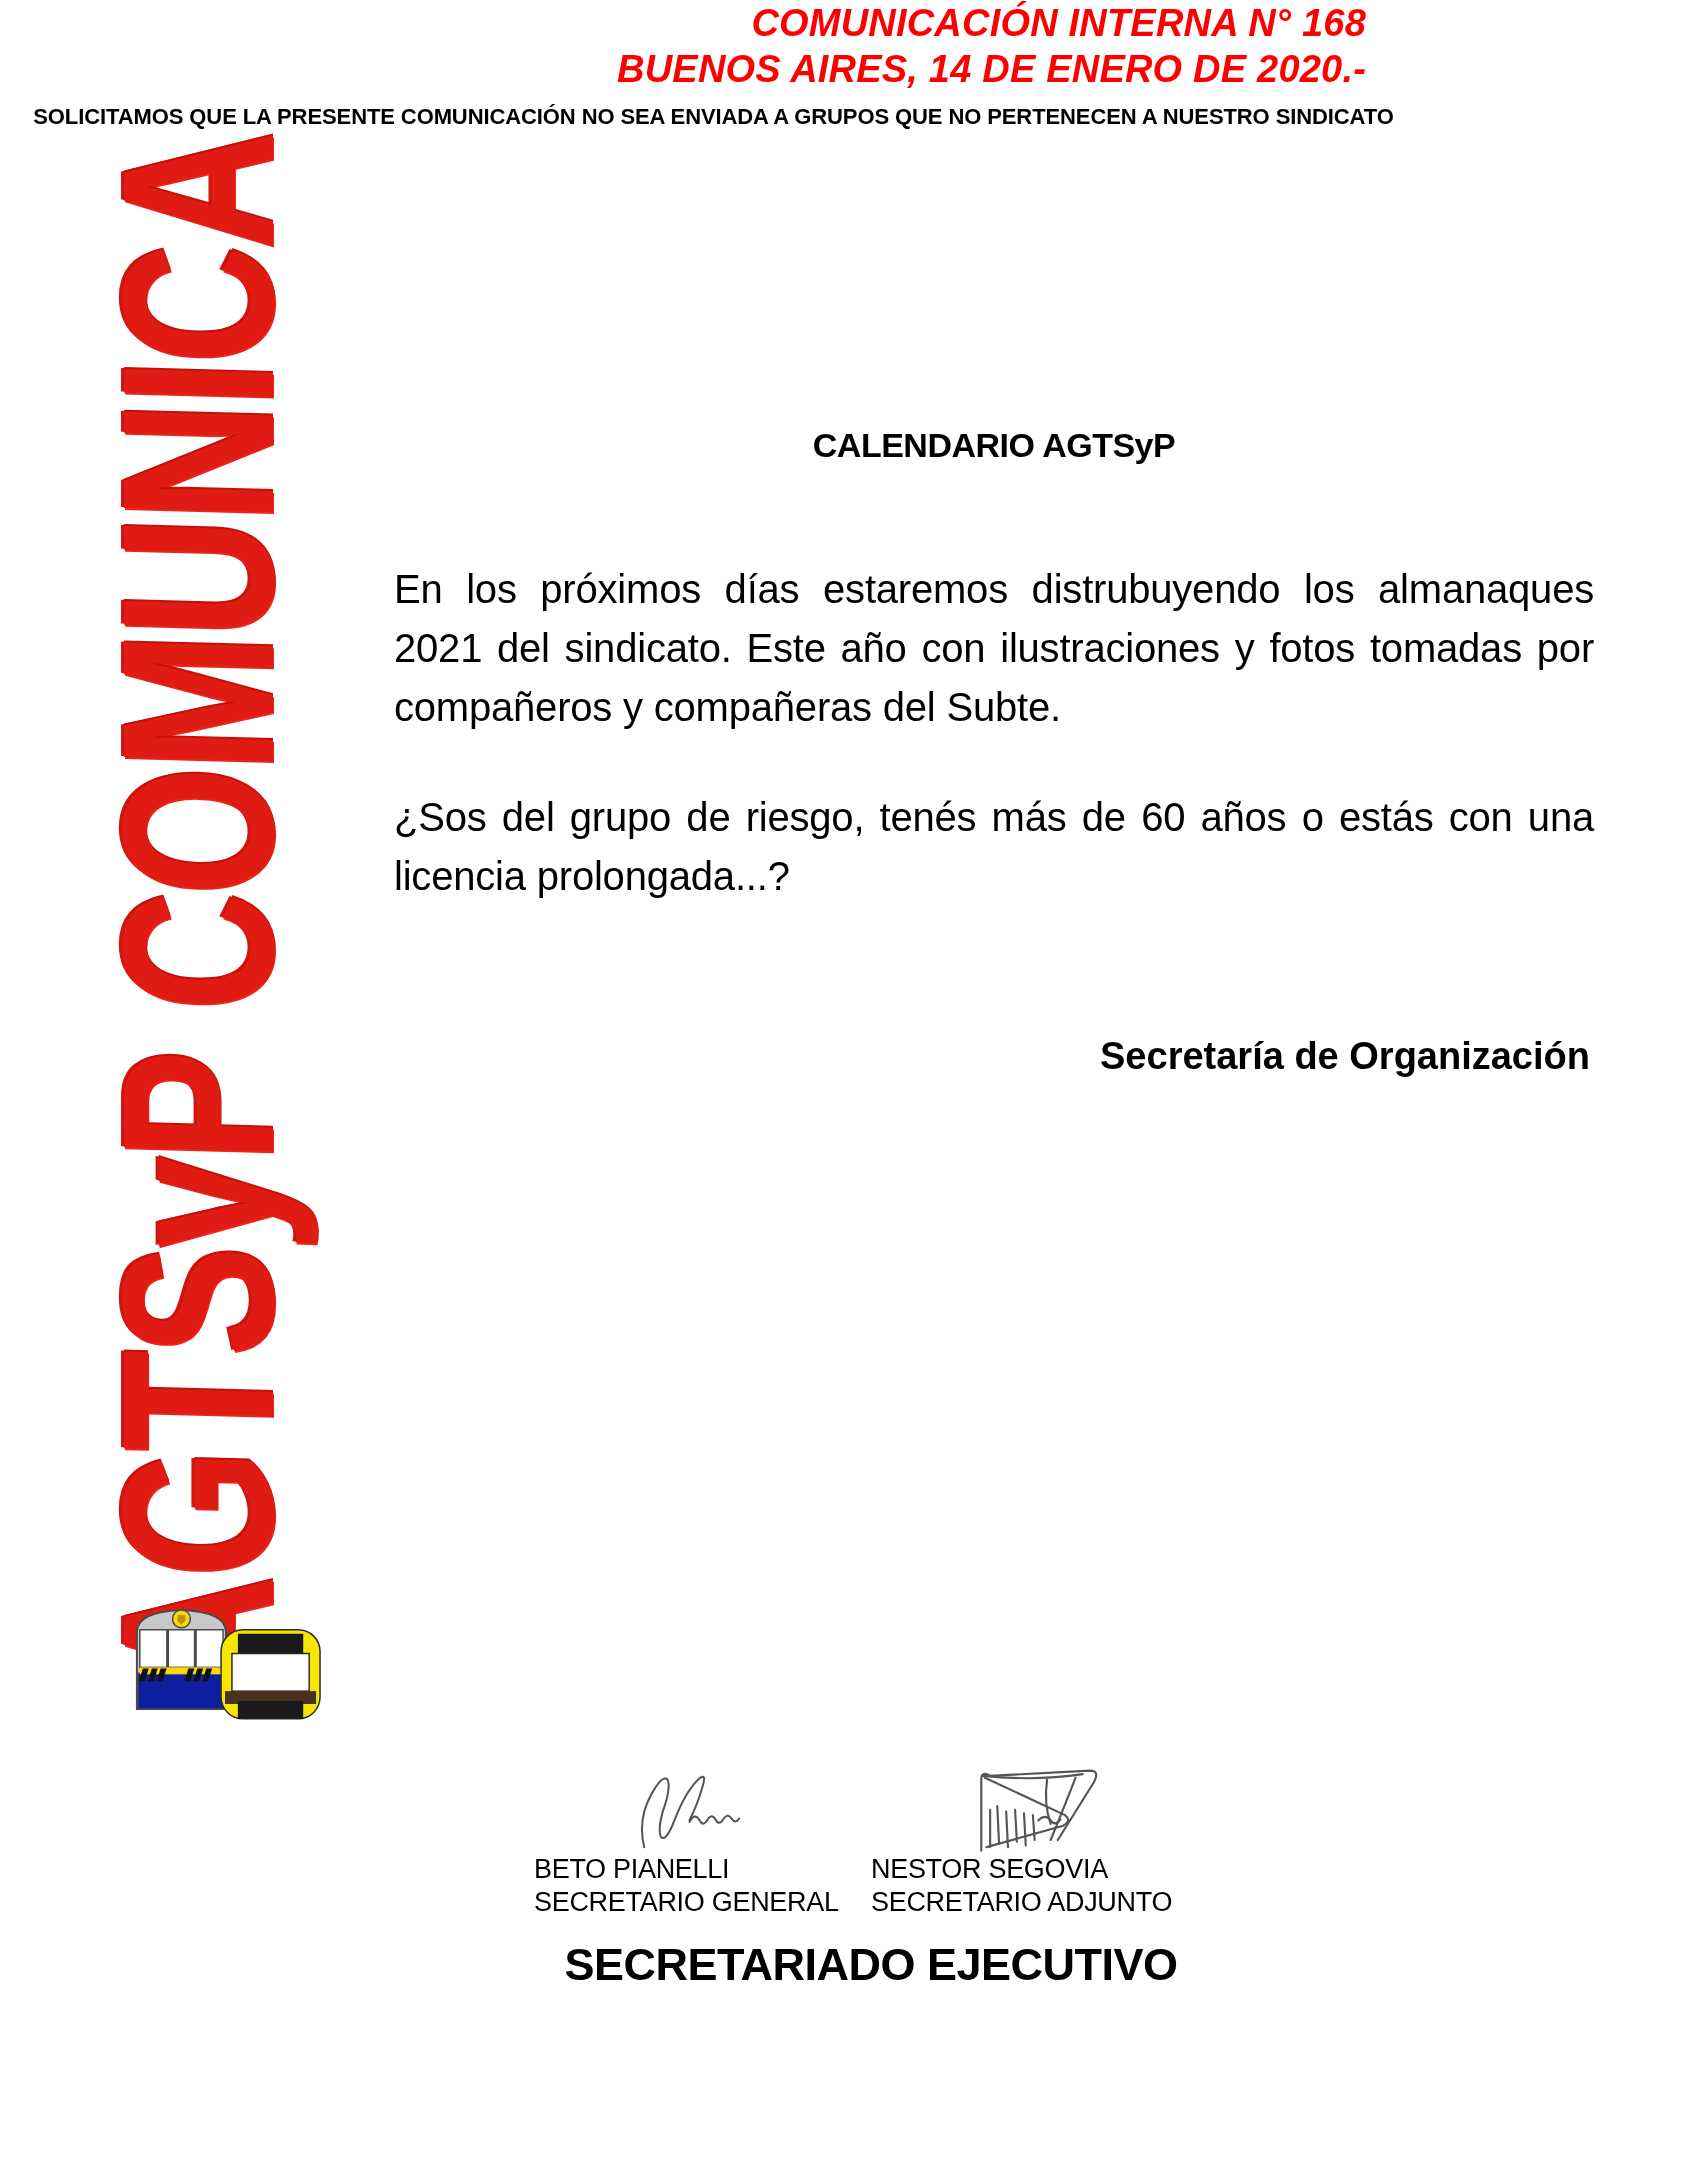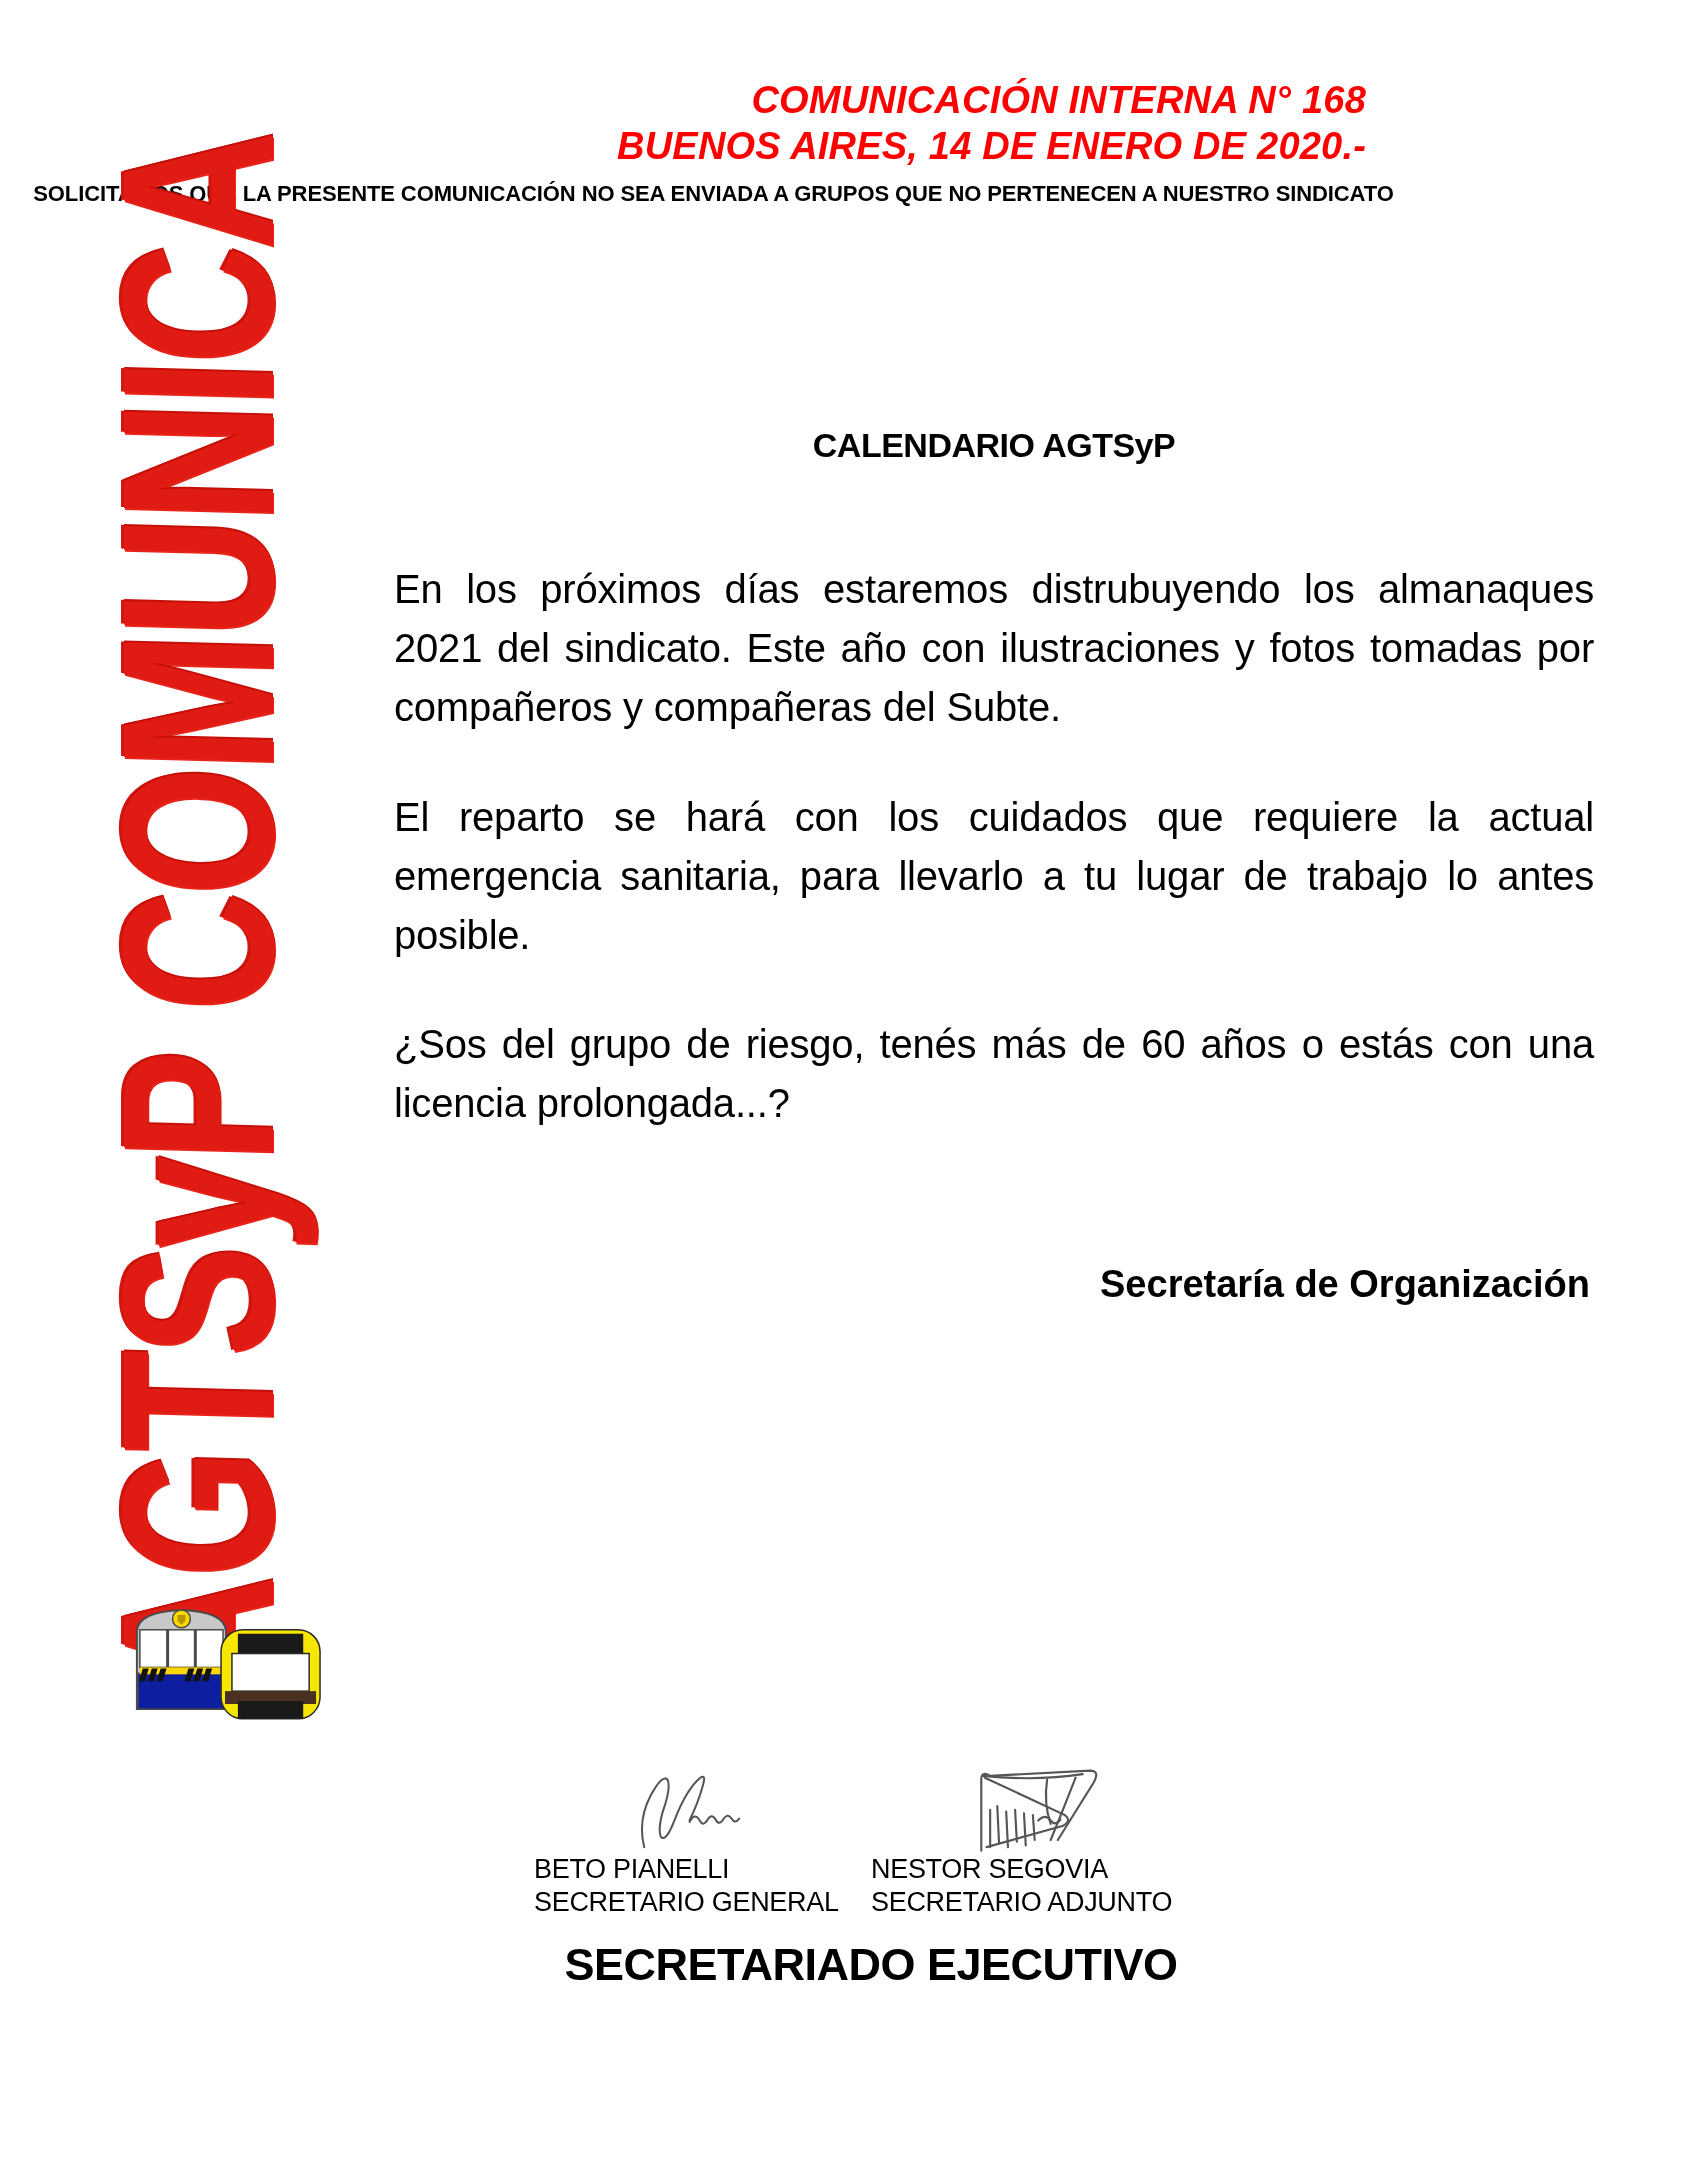"COMUNICACIÓN INTERNA N° 168" .header { padding-top: 77px -> none }
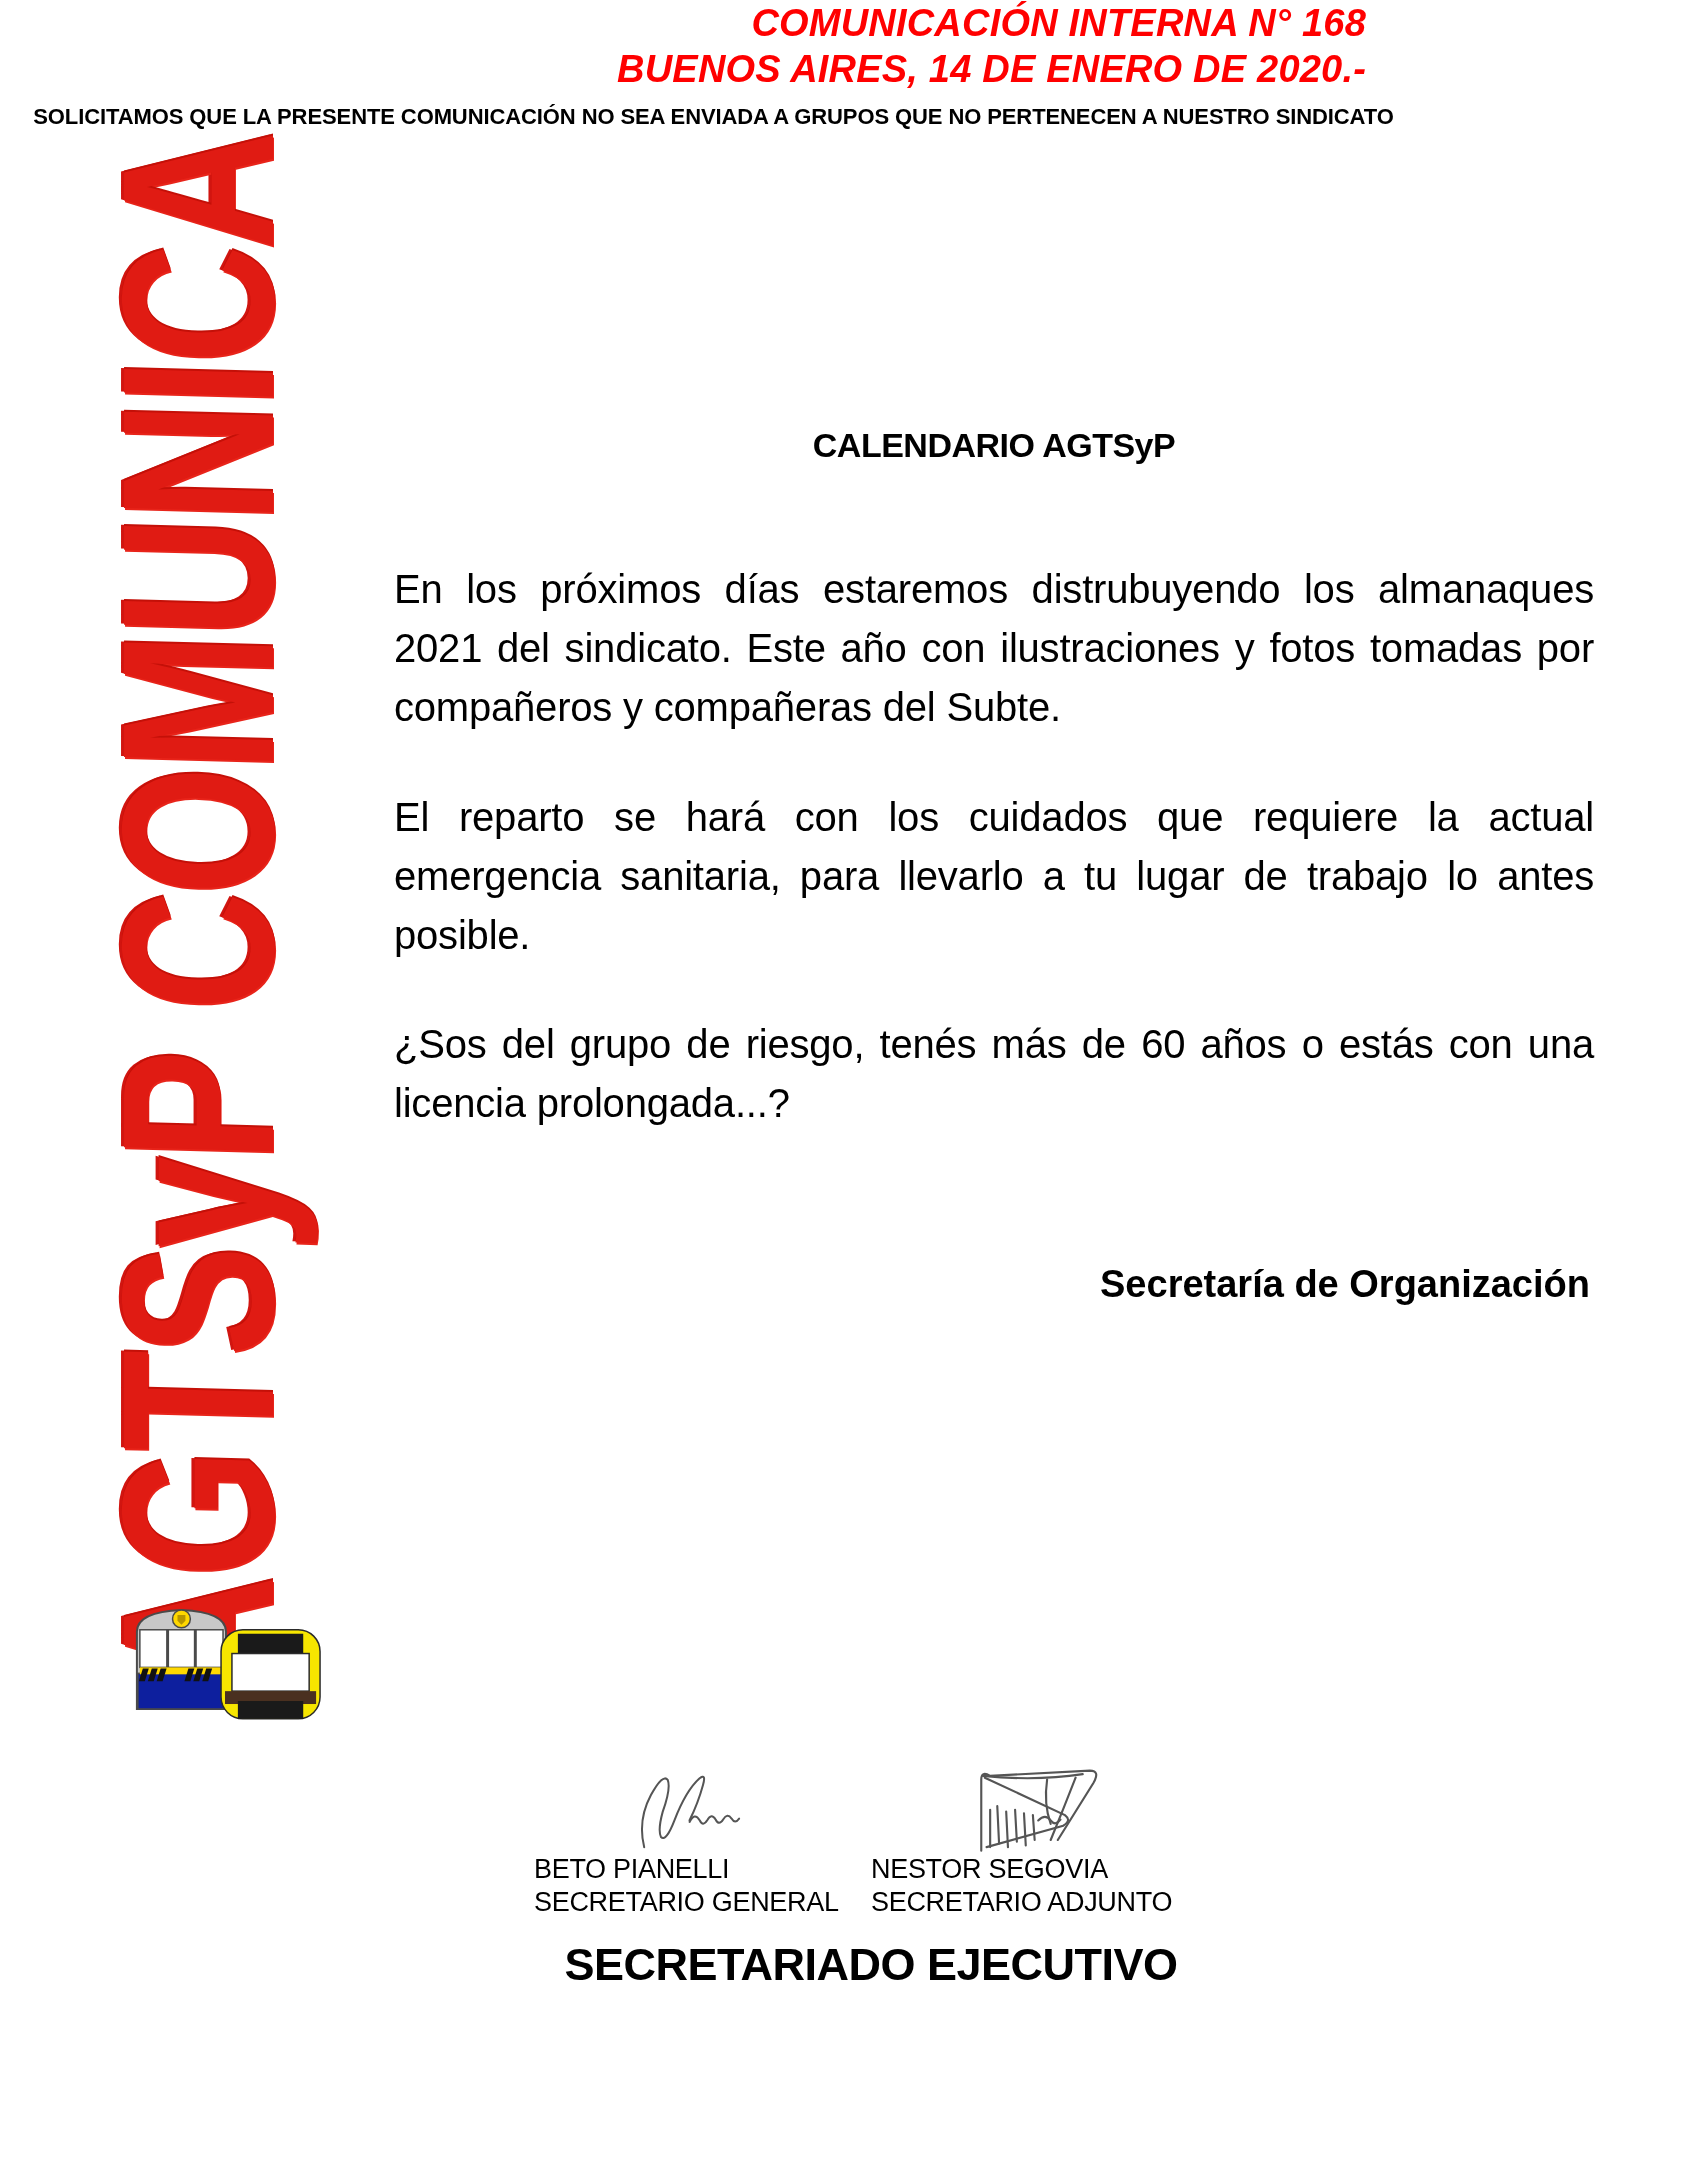"El reparto se hará con" div.para { html: <div>El reparto se hará con los cuidados que requiere la actual emergencia sanitaria, para llevarlo a tu lugar de trabajo lo antes posible.</div> -> none }
